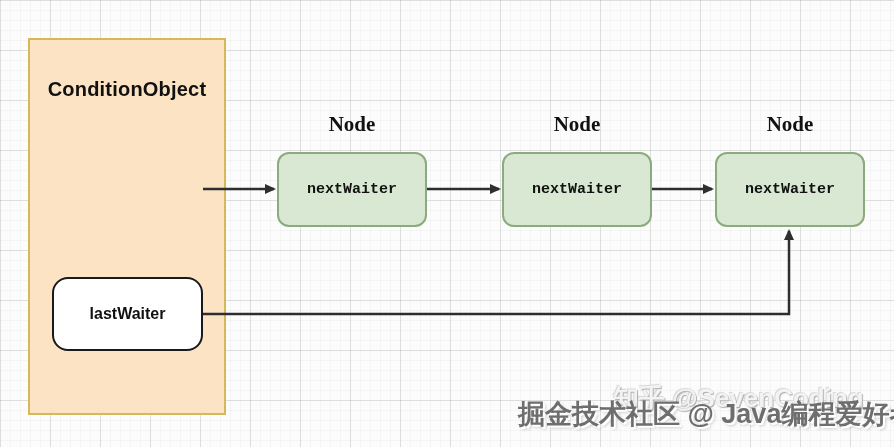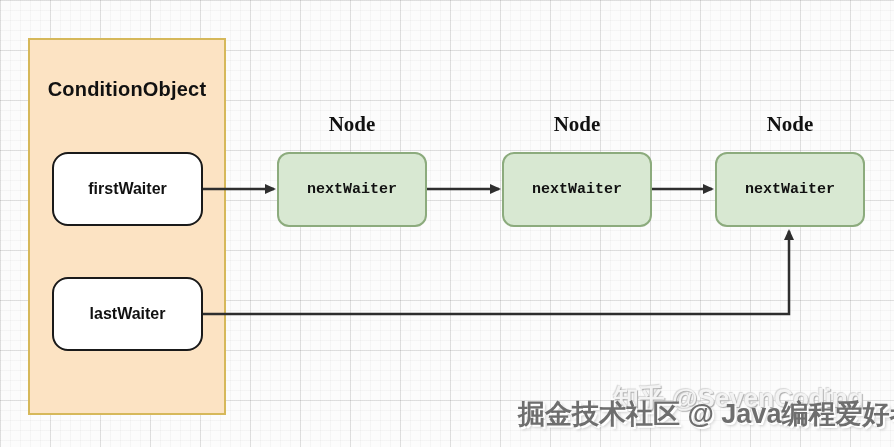"firstWaiter" div.field-box { html: <div> <span>firstWaiter</span> </div> -> none }
